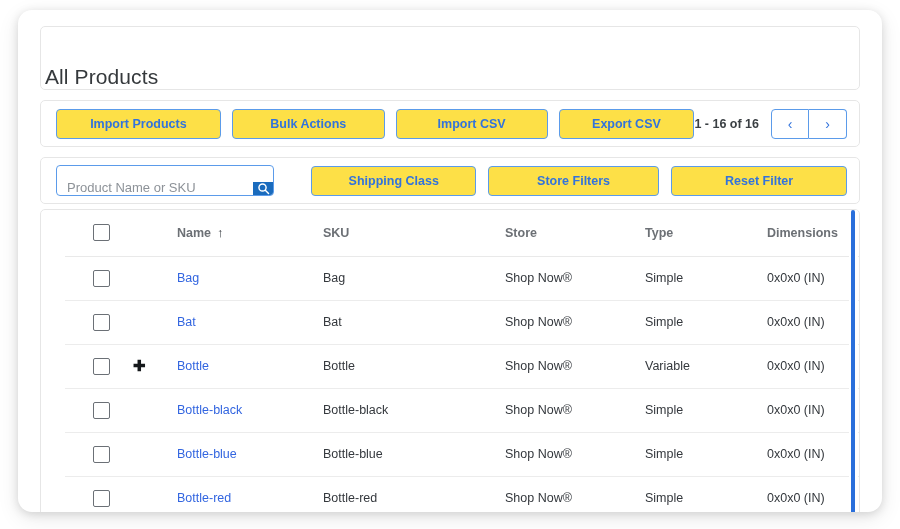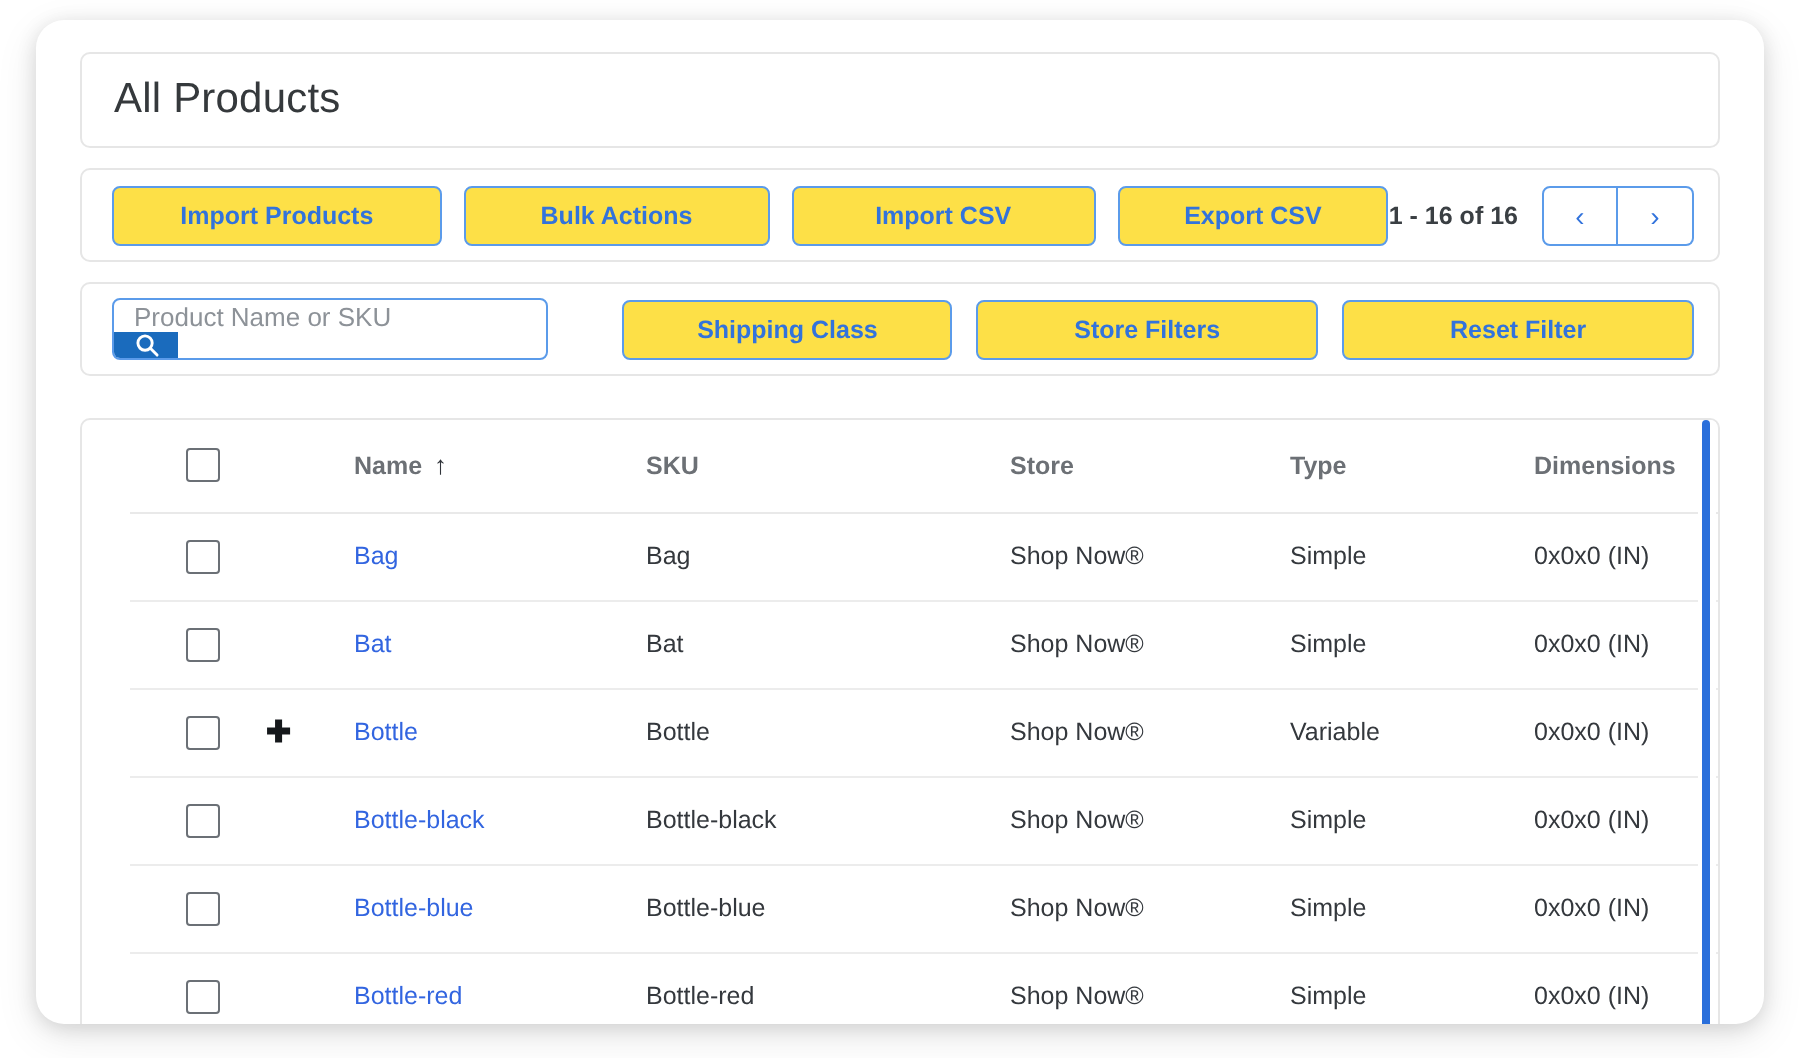"All Products" .title-panel { align-items: center -> flex-end; height: 48px -> 64px; padding: 0 16px -> 0 4px }
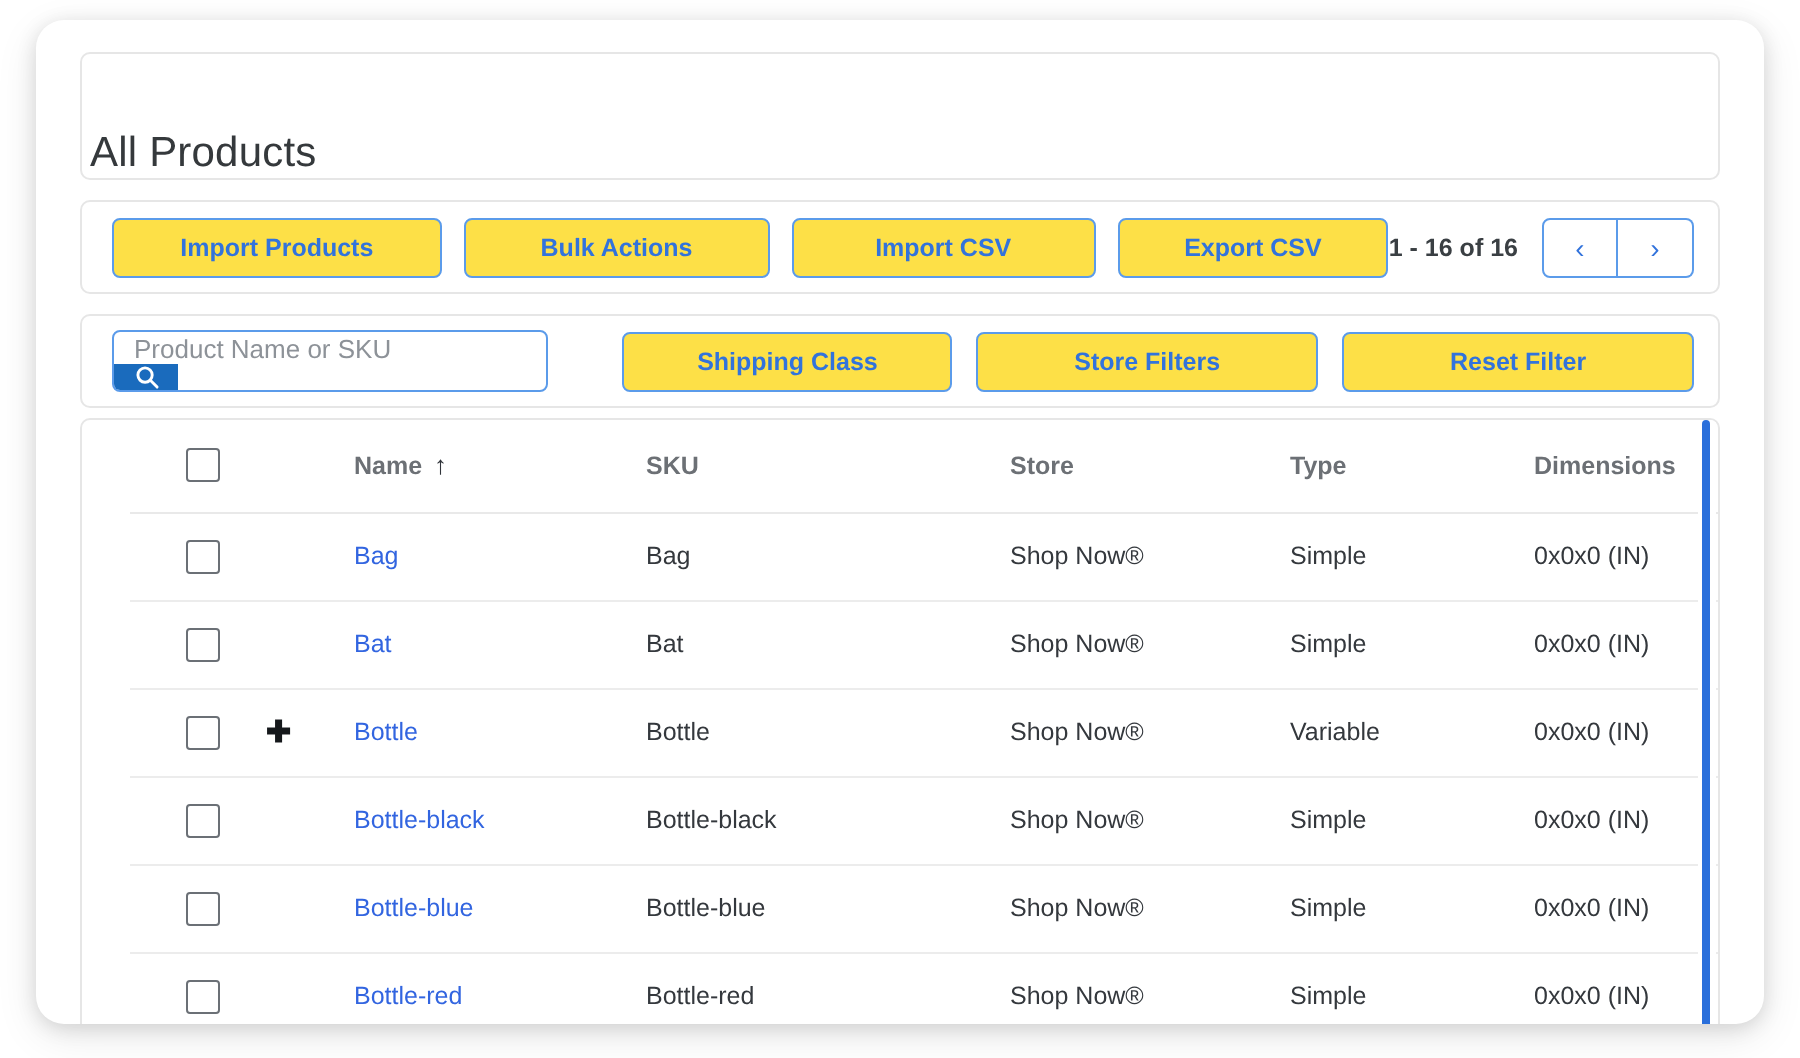"Product Name or SKU" .search-wrap { align-items: flex-start -> flex-end; flex-direction: column -> none }
